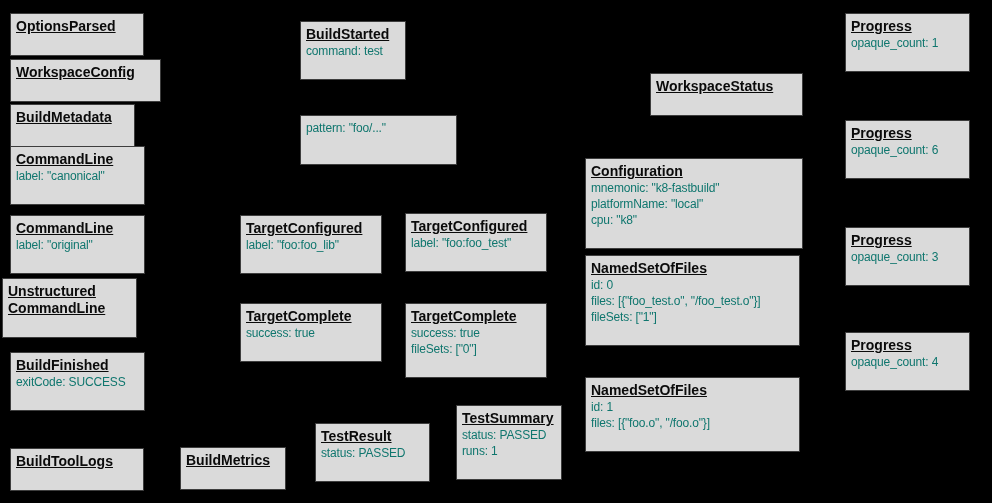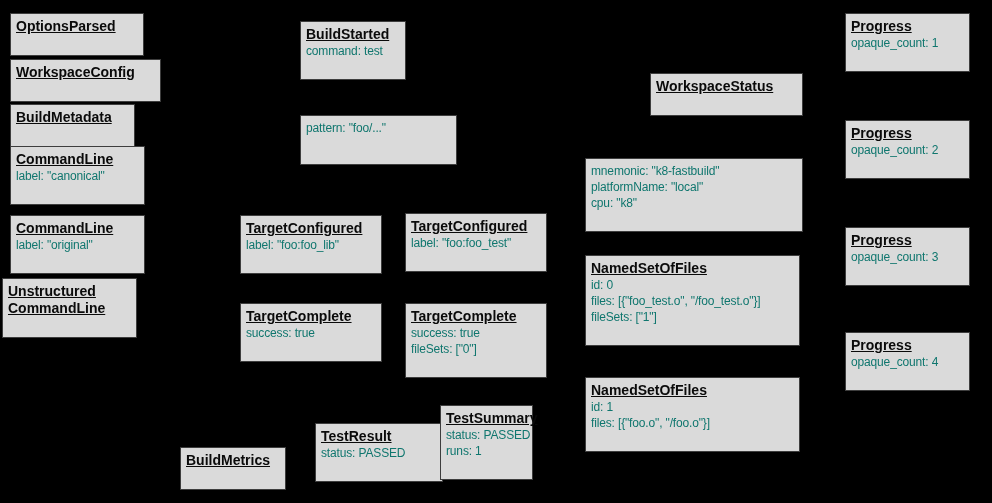"opaque_count: 2" div.node-body { text: 2 -> 6 }
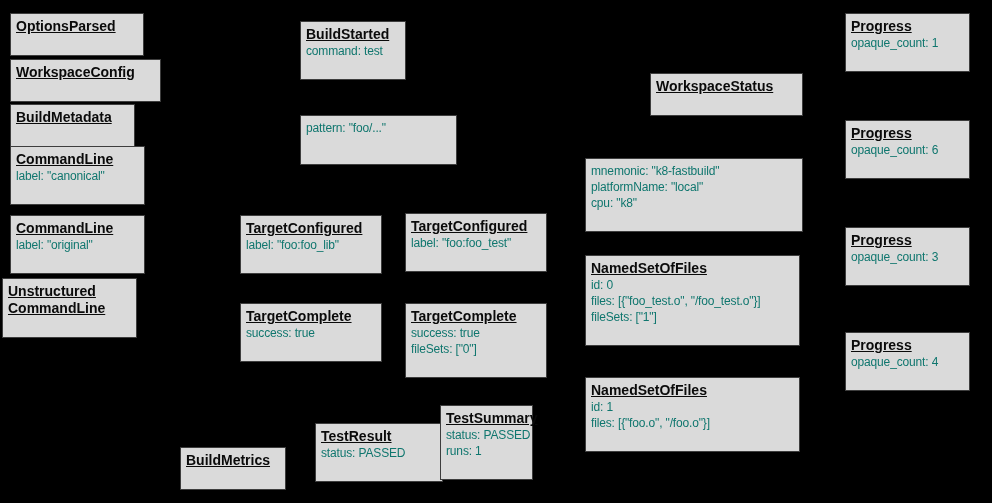"Configuration" div.node-title { html: none -> <div>Configuration</div> }
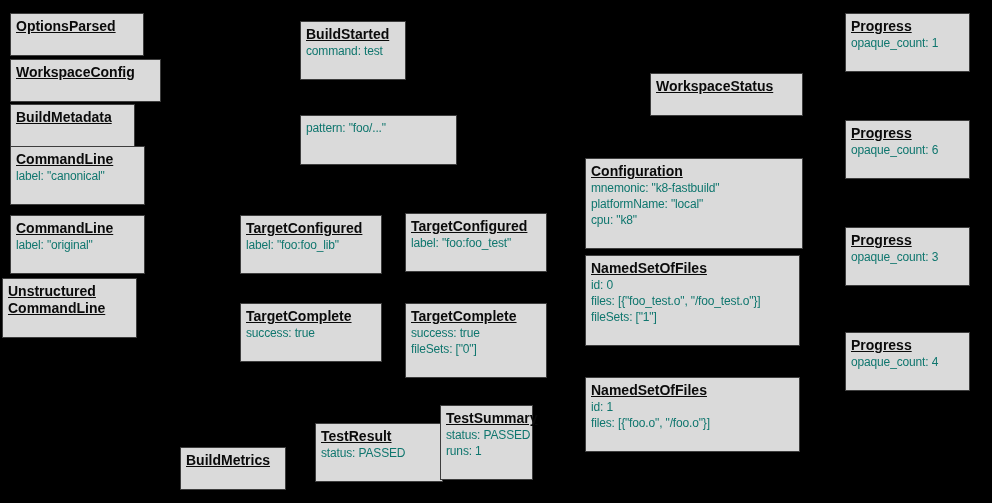"BuildFinished" div.node { html: none -> <div> <div>BuildFinished</div> <div>exitCode: SUCCESS</div> </div> }
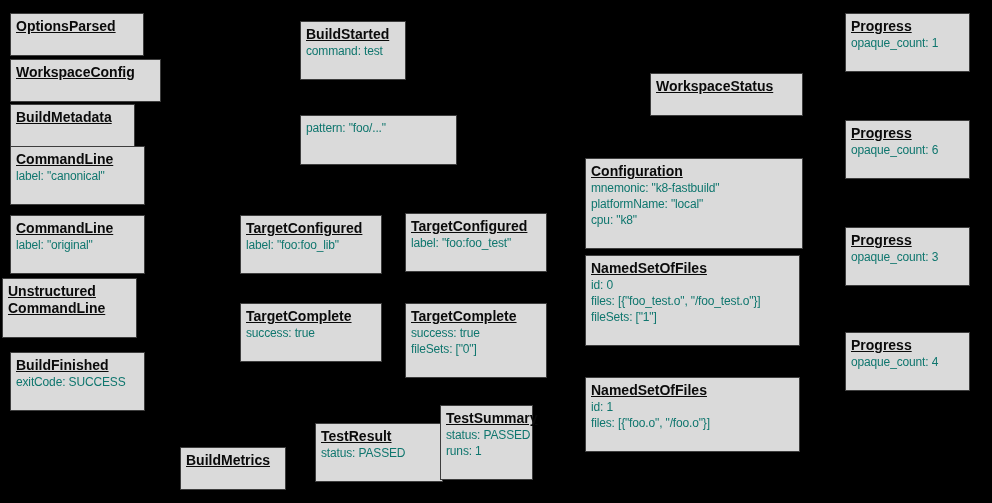"TestSummary" div.node { left: 440px -> 456px; width: 93px -> 106px }
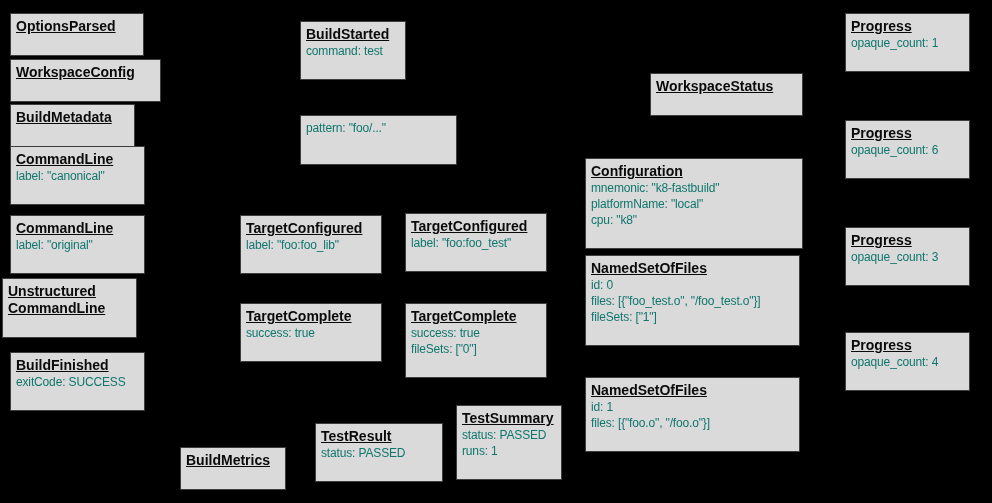"TestResult" div.node { width: 128px -> 115px }
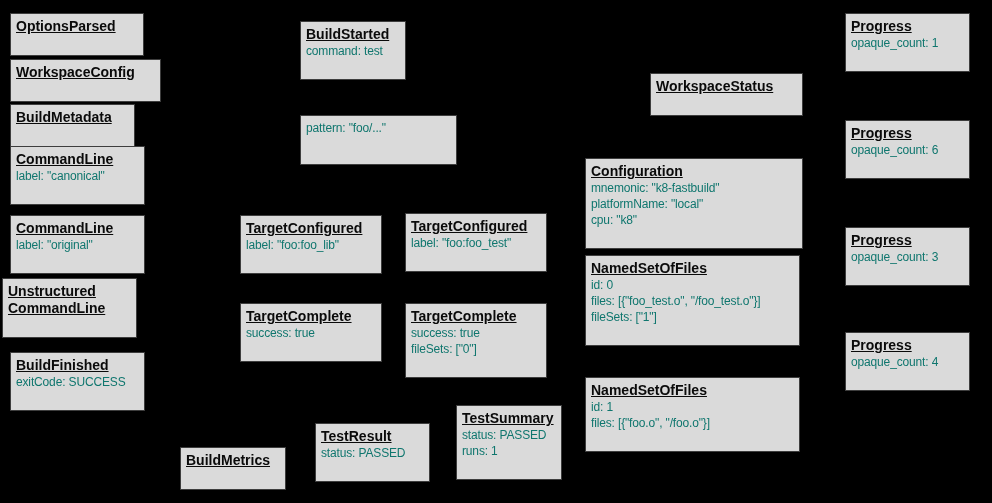"BuildToolLogs" div.node { html: none -> <div> <div>BuildToolLogs</div> <div></div> </div> }
